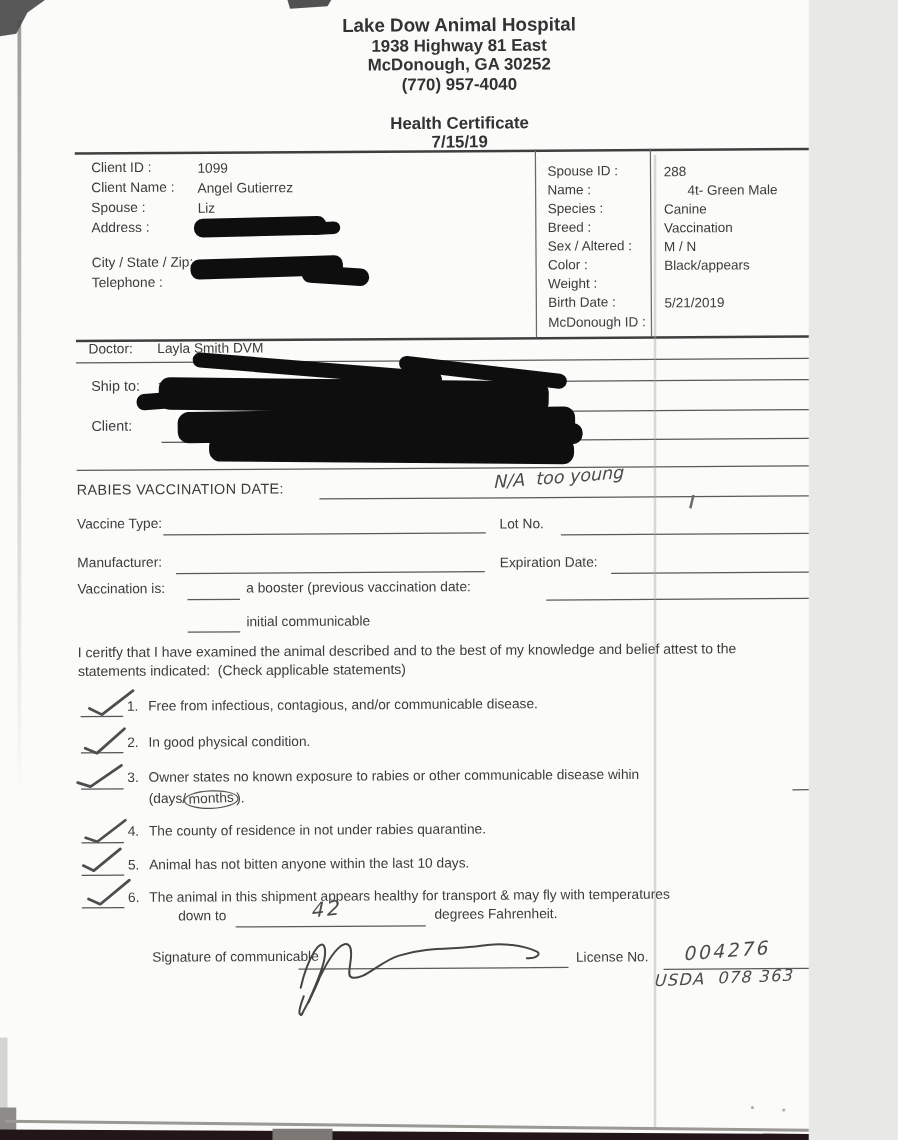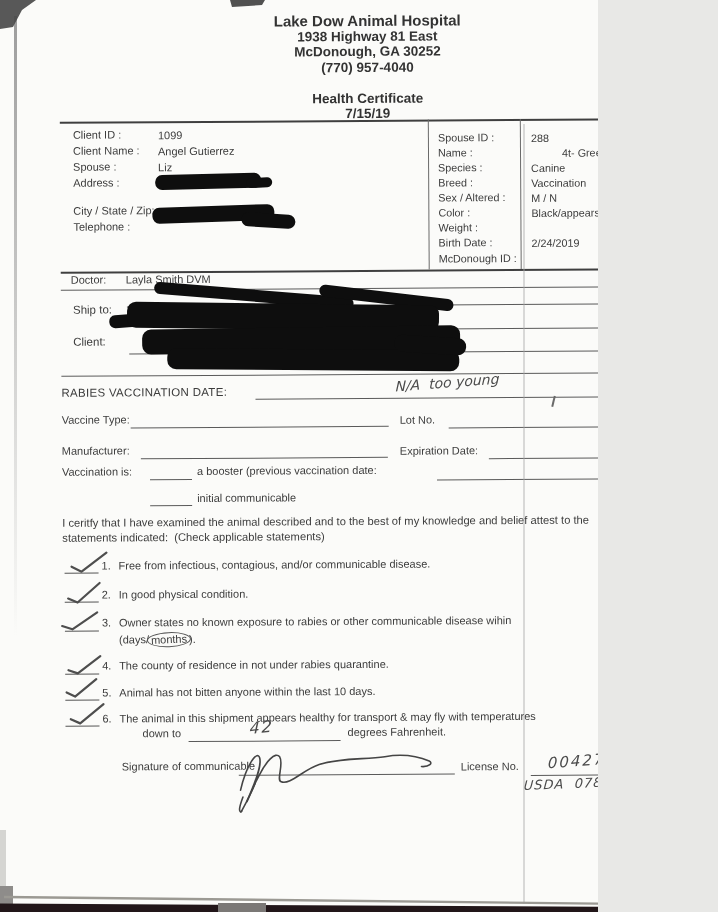"Lake Dow Animal Hospital" #page { width: 598px -> 647px }
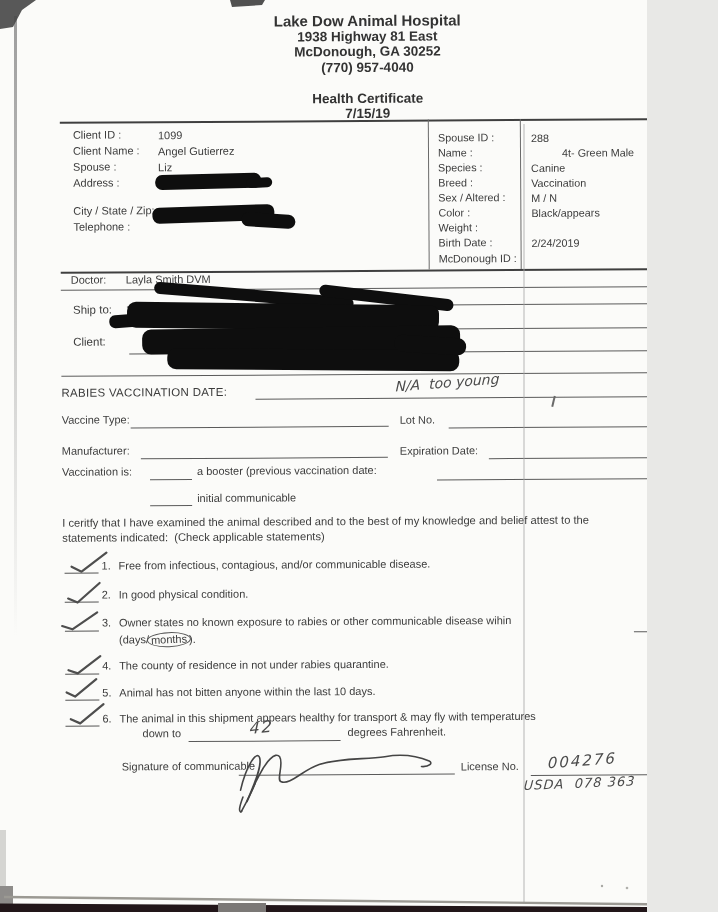"4t- Green Male" div.t { left: 564px -> 552px }
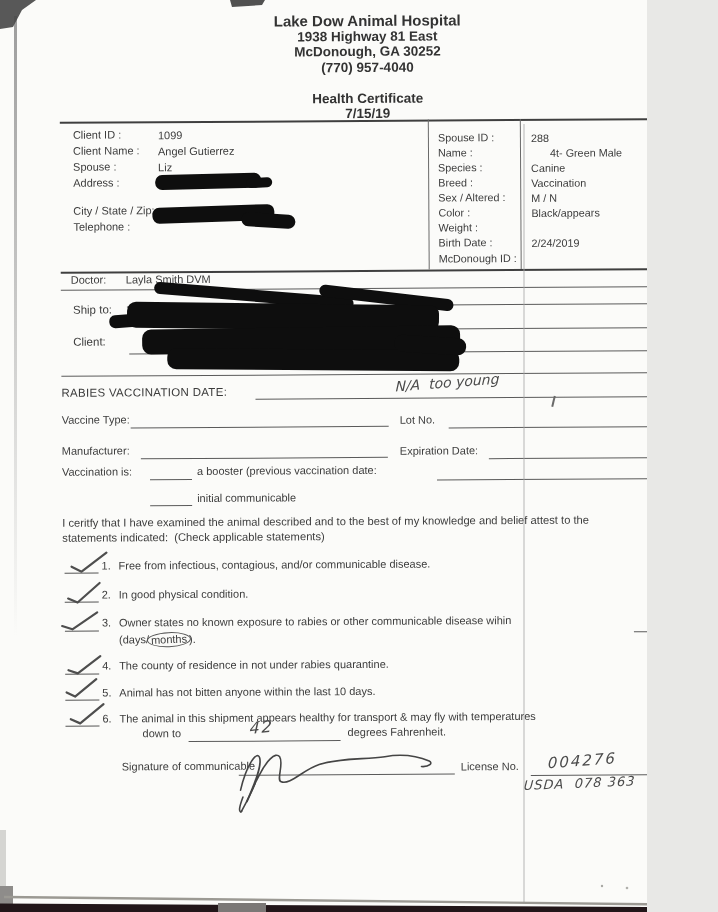"2/24/2019" div.t { text: 2/24/2019 -> 5/21/2019 }
